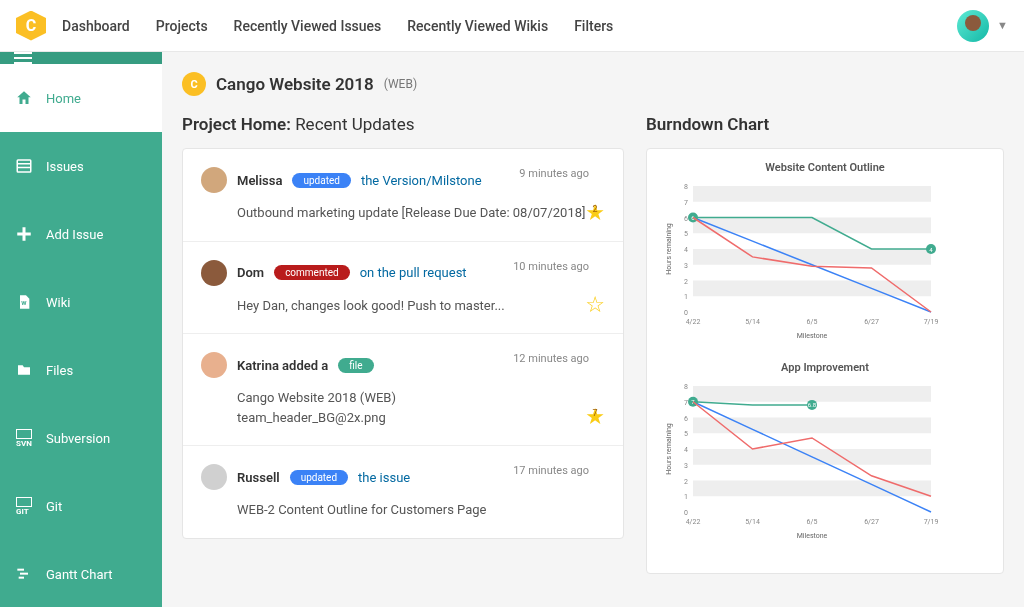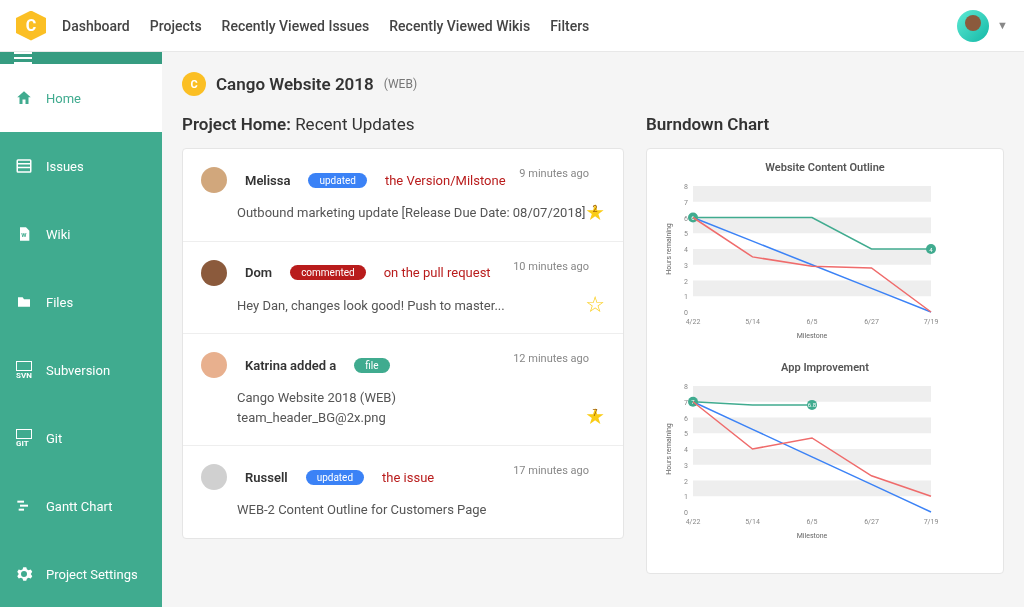"Dashboard" .topnav { gap: 20px -> 26px }
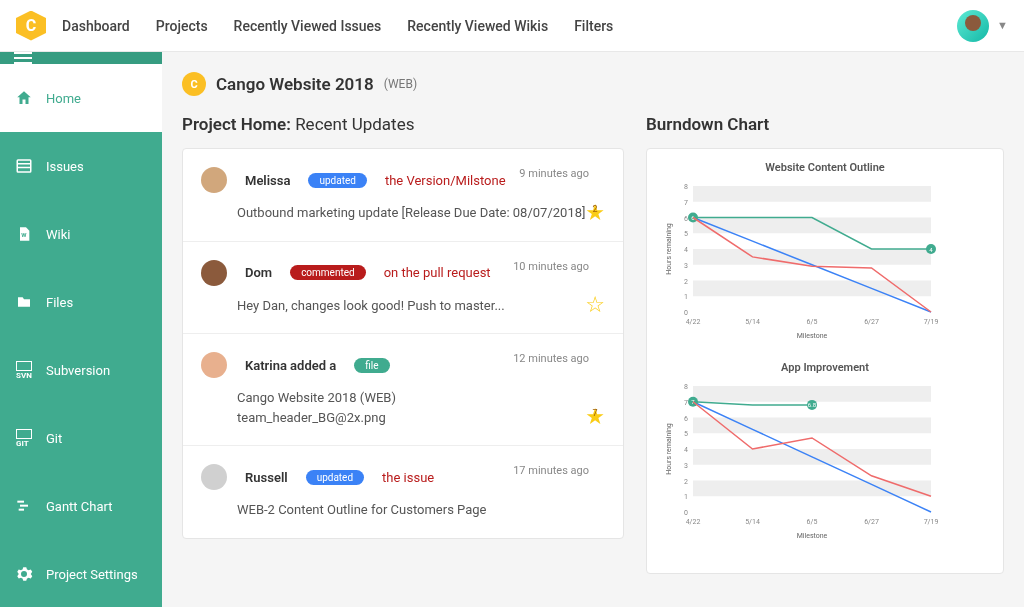"Melissa" .up-header { gap: 18px -> 10px }
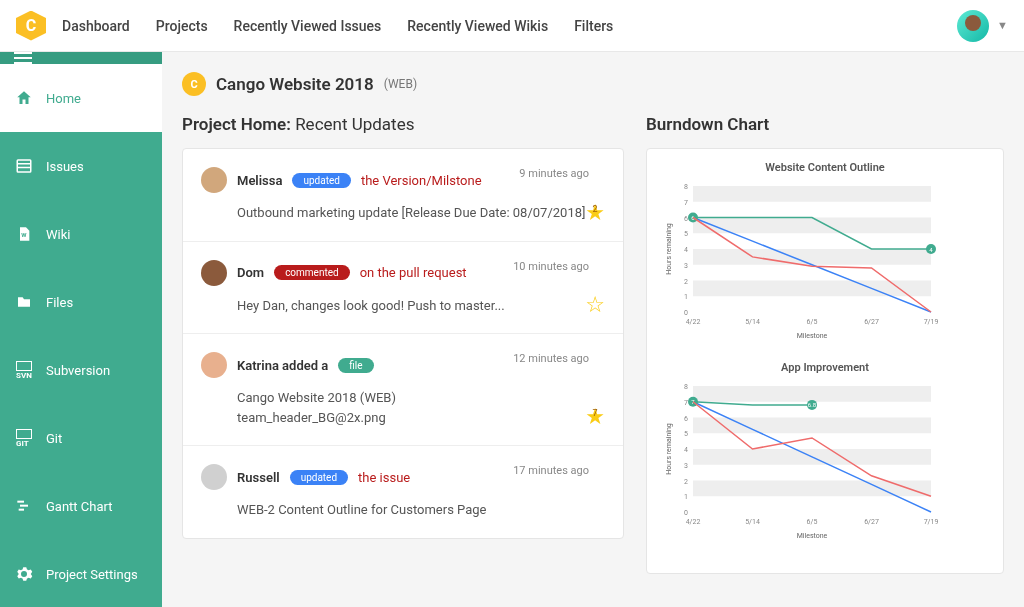"the Version/Milstone" .up-tail { color: #b91c1c -> #0369a1 }
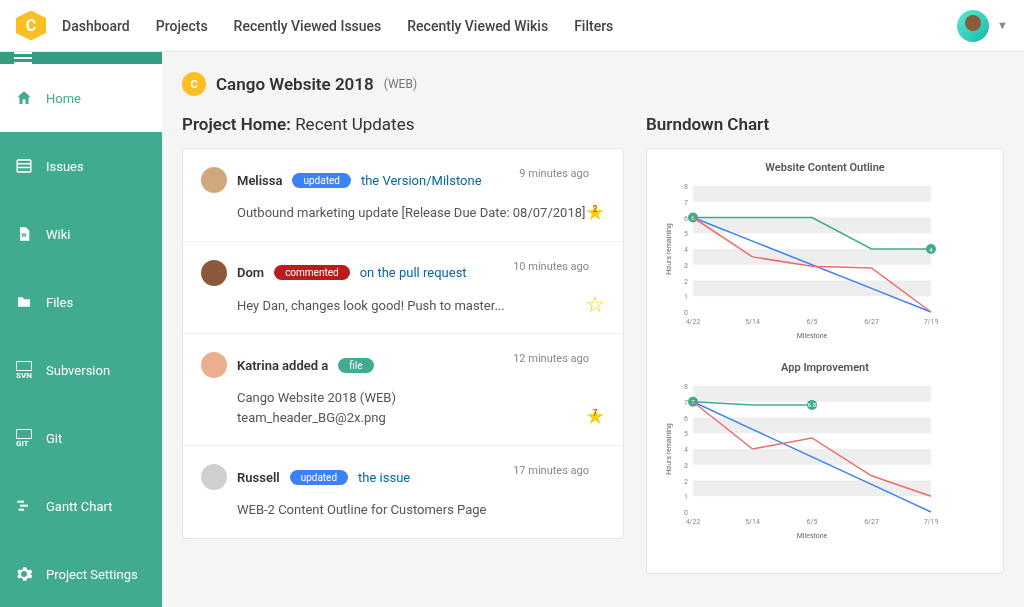"Add Issue" div.sidebar-item { html: none -> <div> <span> <svg> <rect></rect> <rect></rect> </svg> </span> <span>Add Issue</span> </div> }
